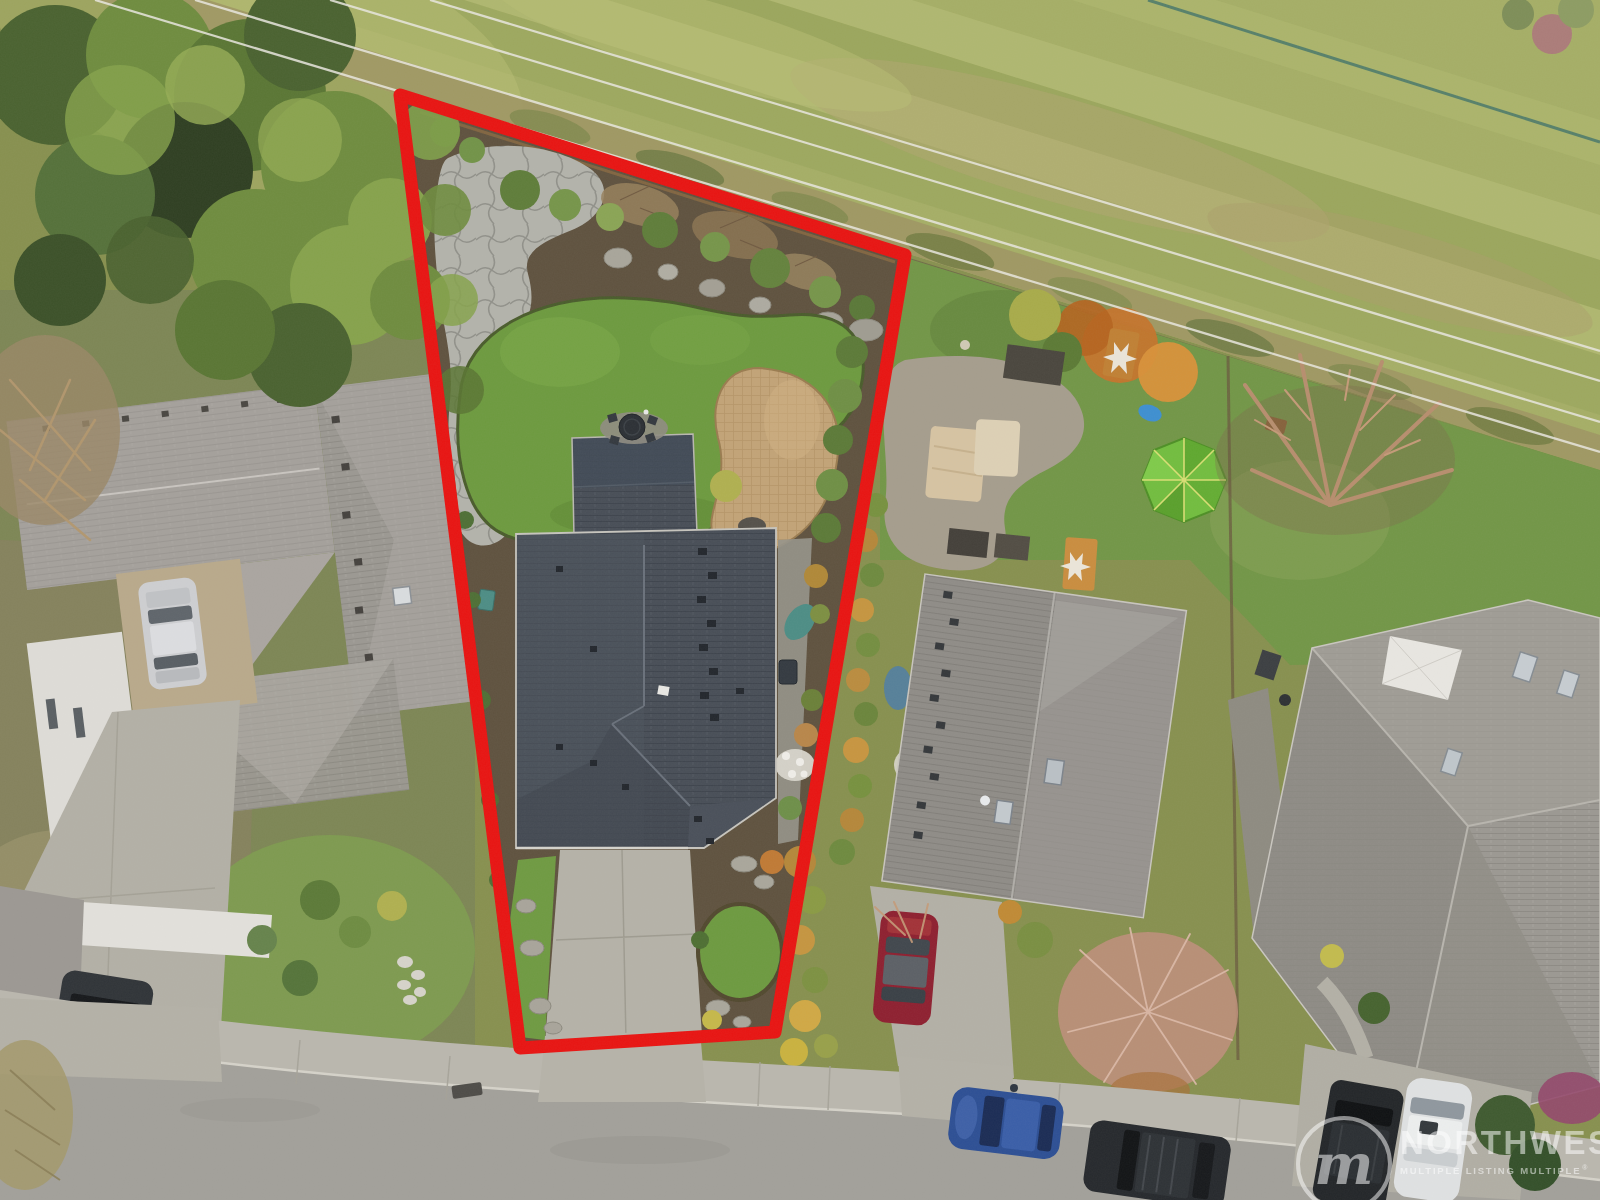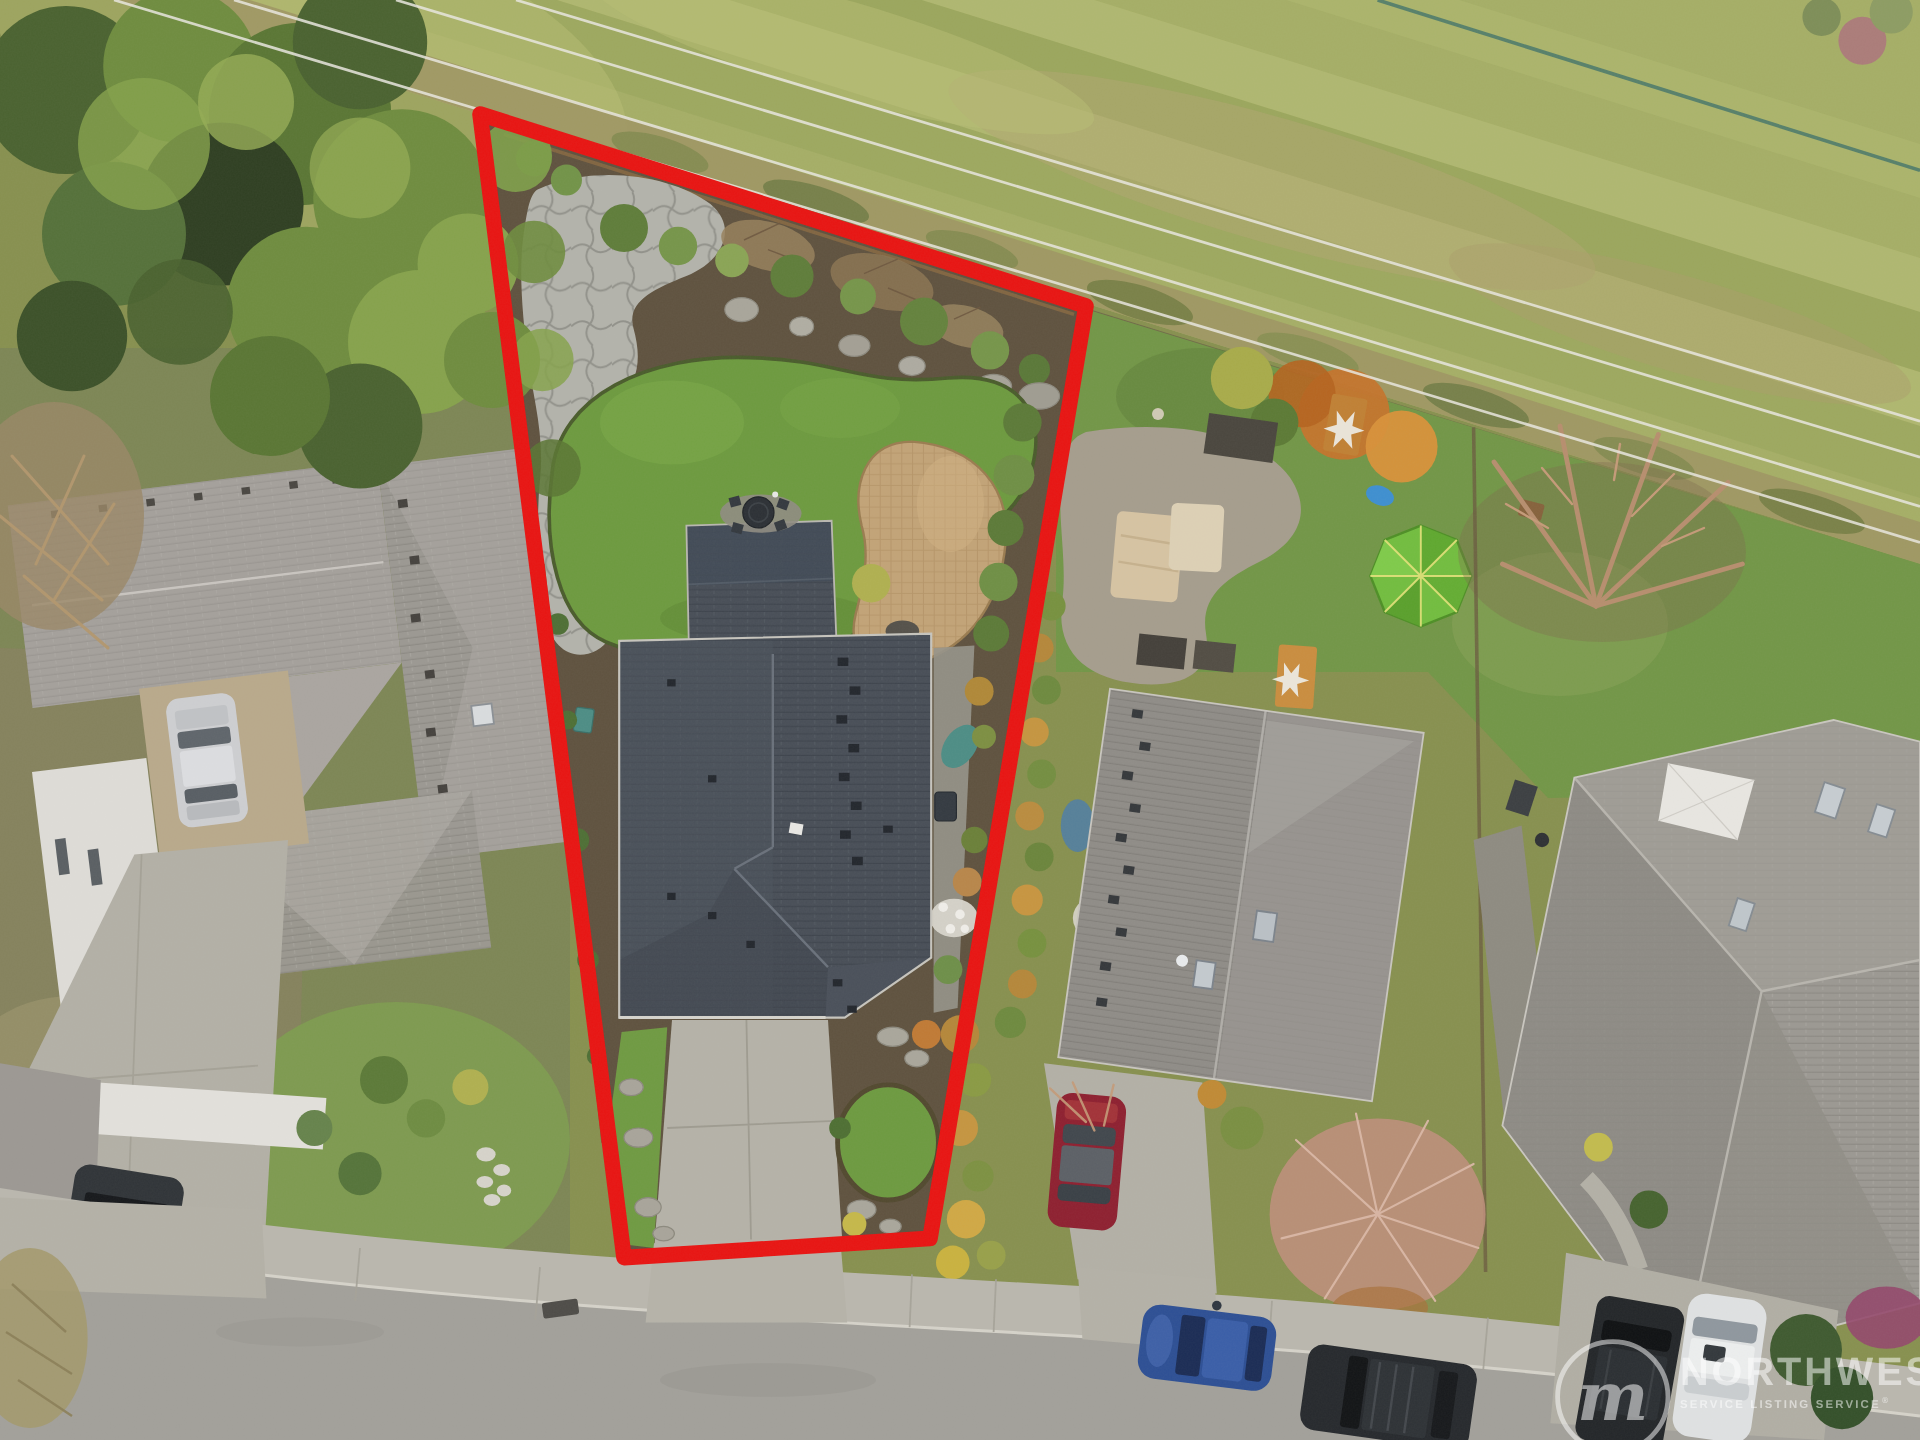"SERVICE LISTING SERVICE" span { text: SERVICE LISTING SERVICE -> MULTIPLE LISTING MULTIPLE }
